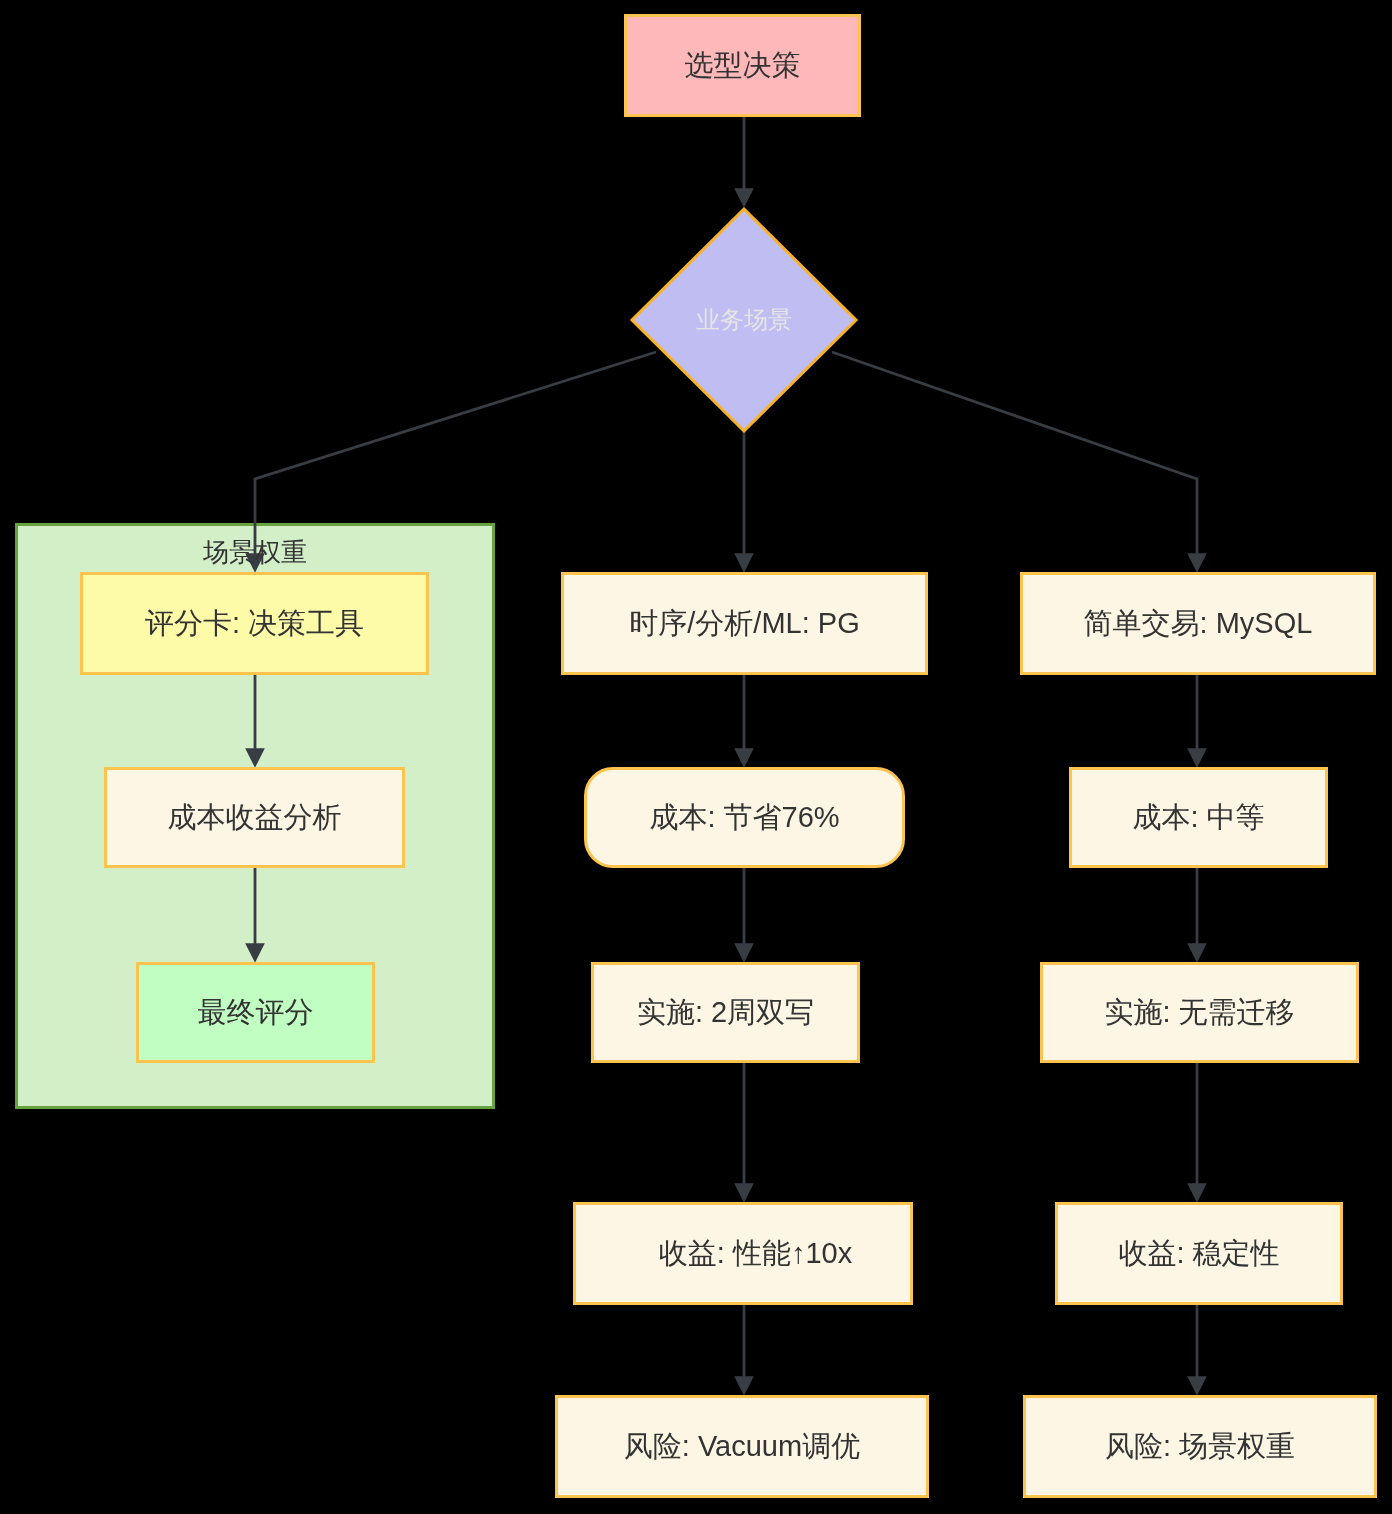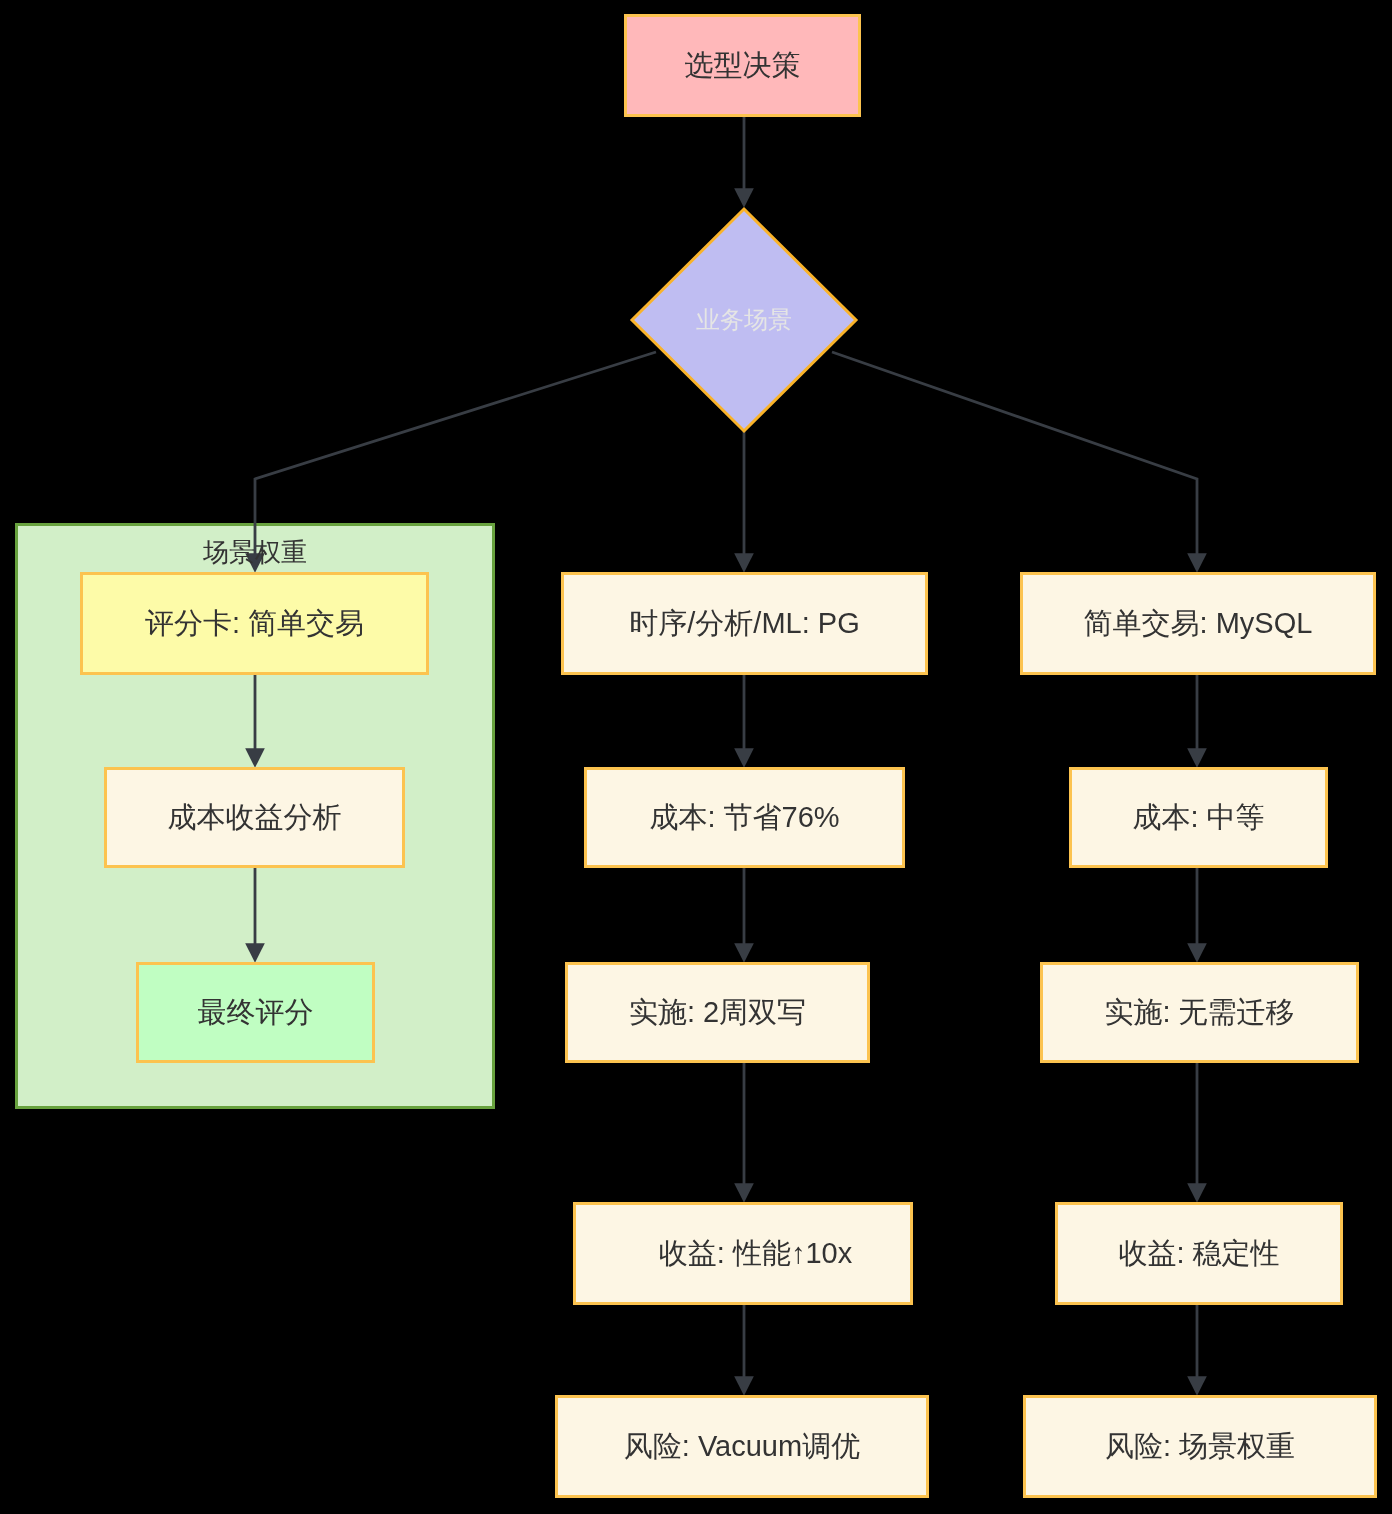"评分卡: 简单交易" div.node { text: 简单交易 -> 决策工具 }
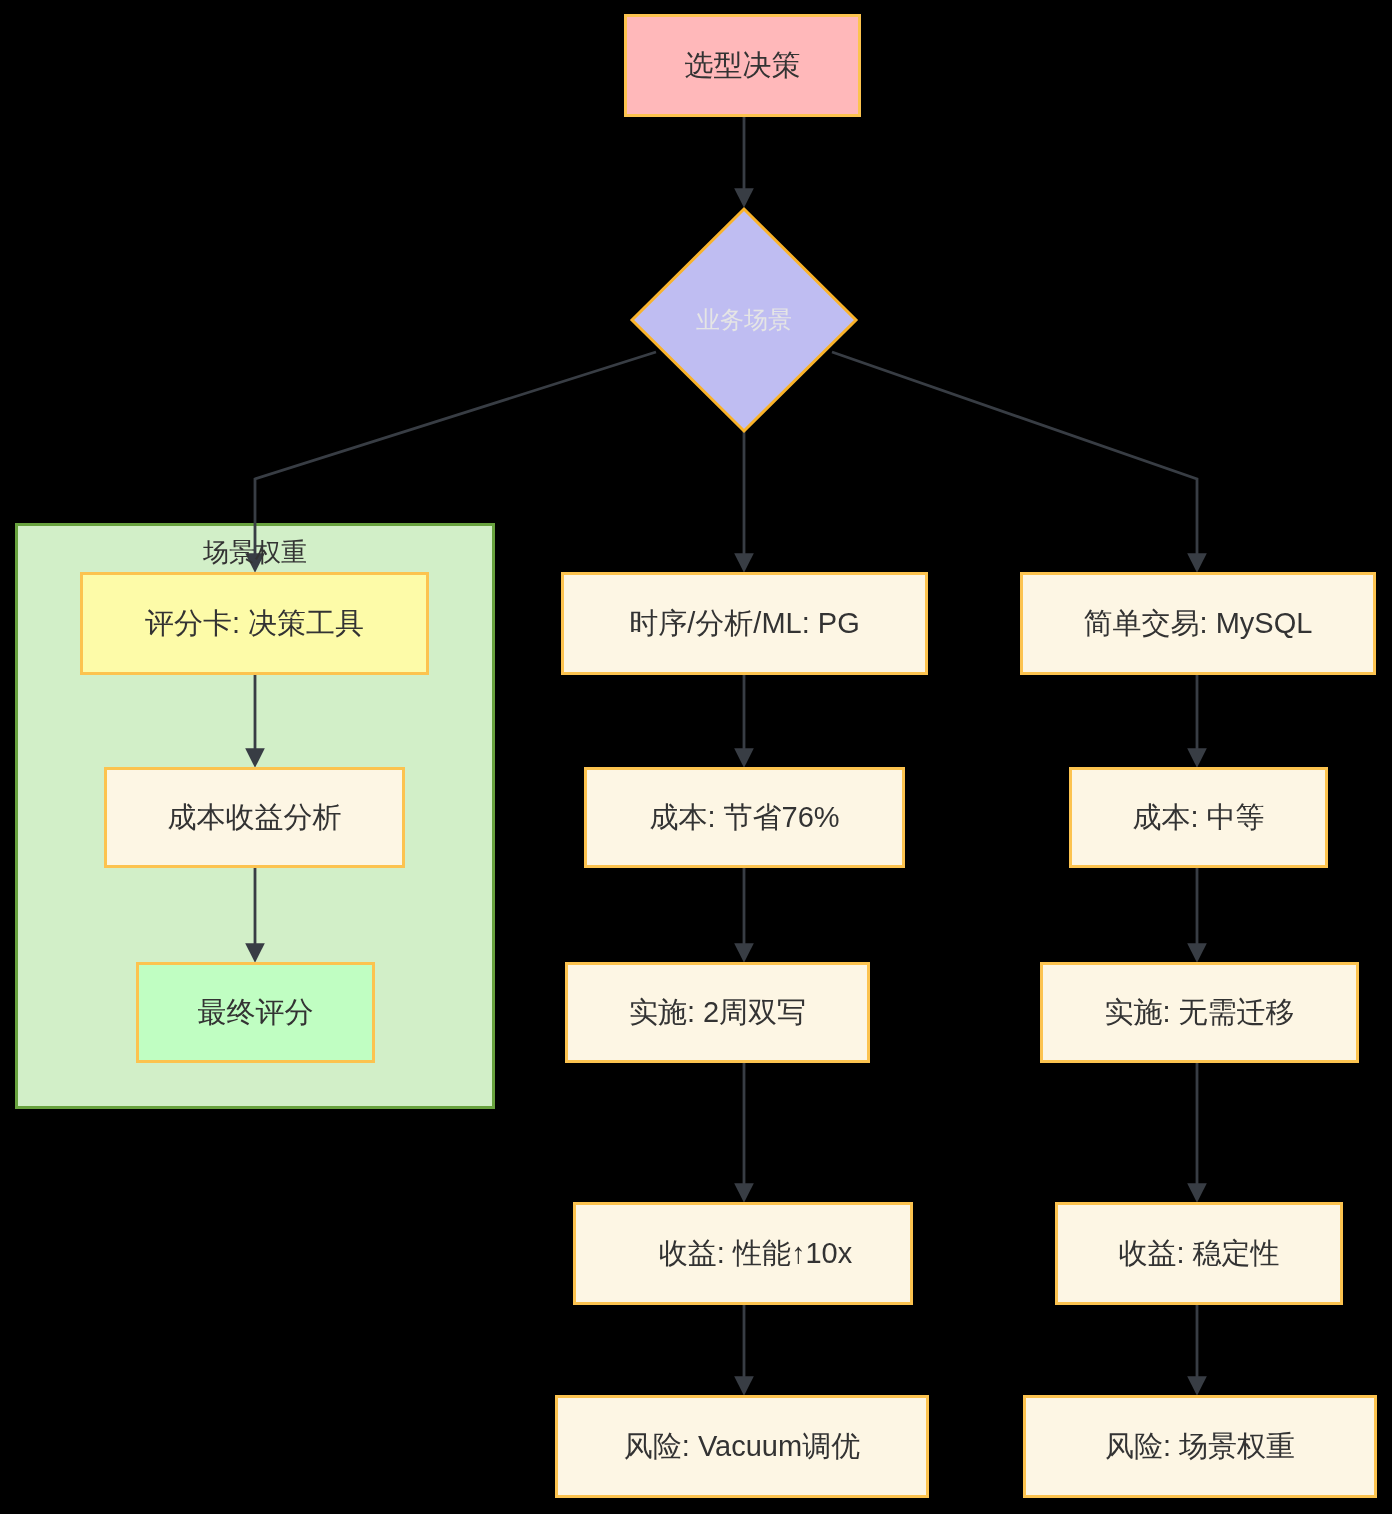"成本: 节省76%" div.node { border-radius: none -> 29px }
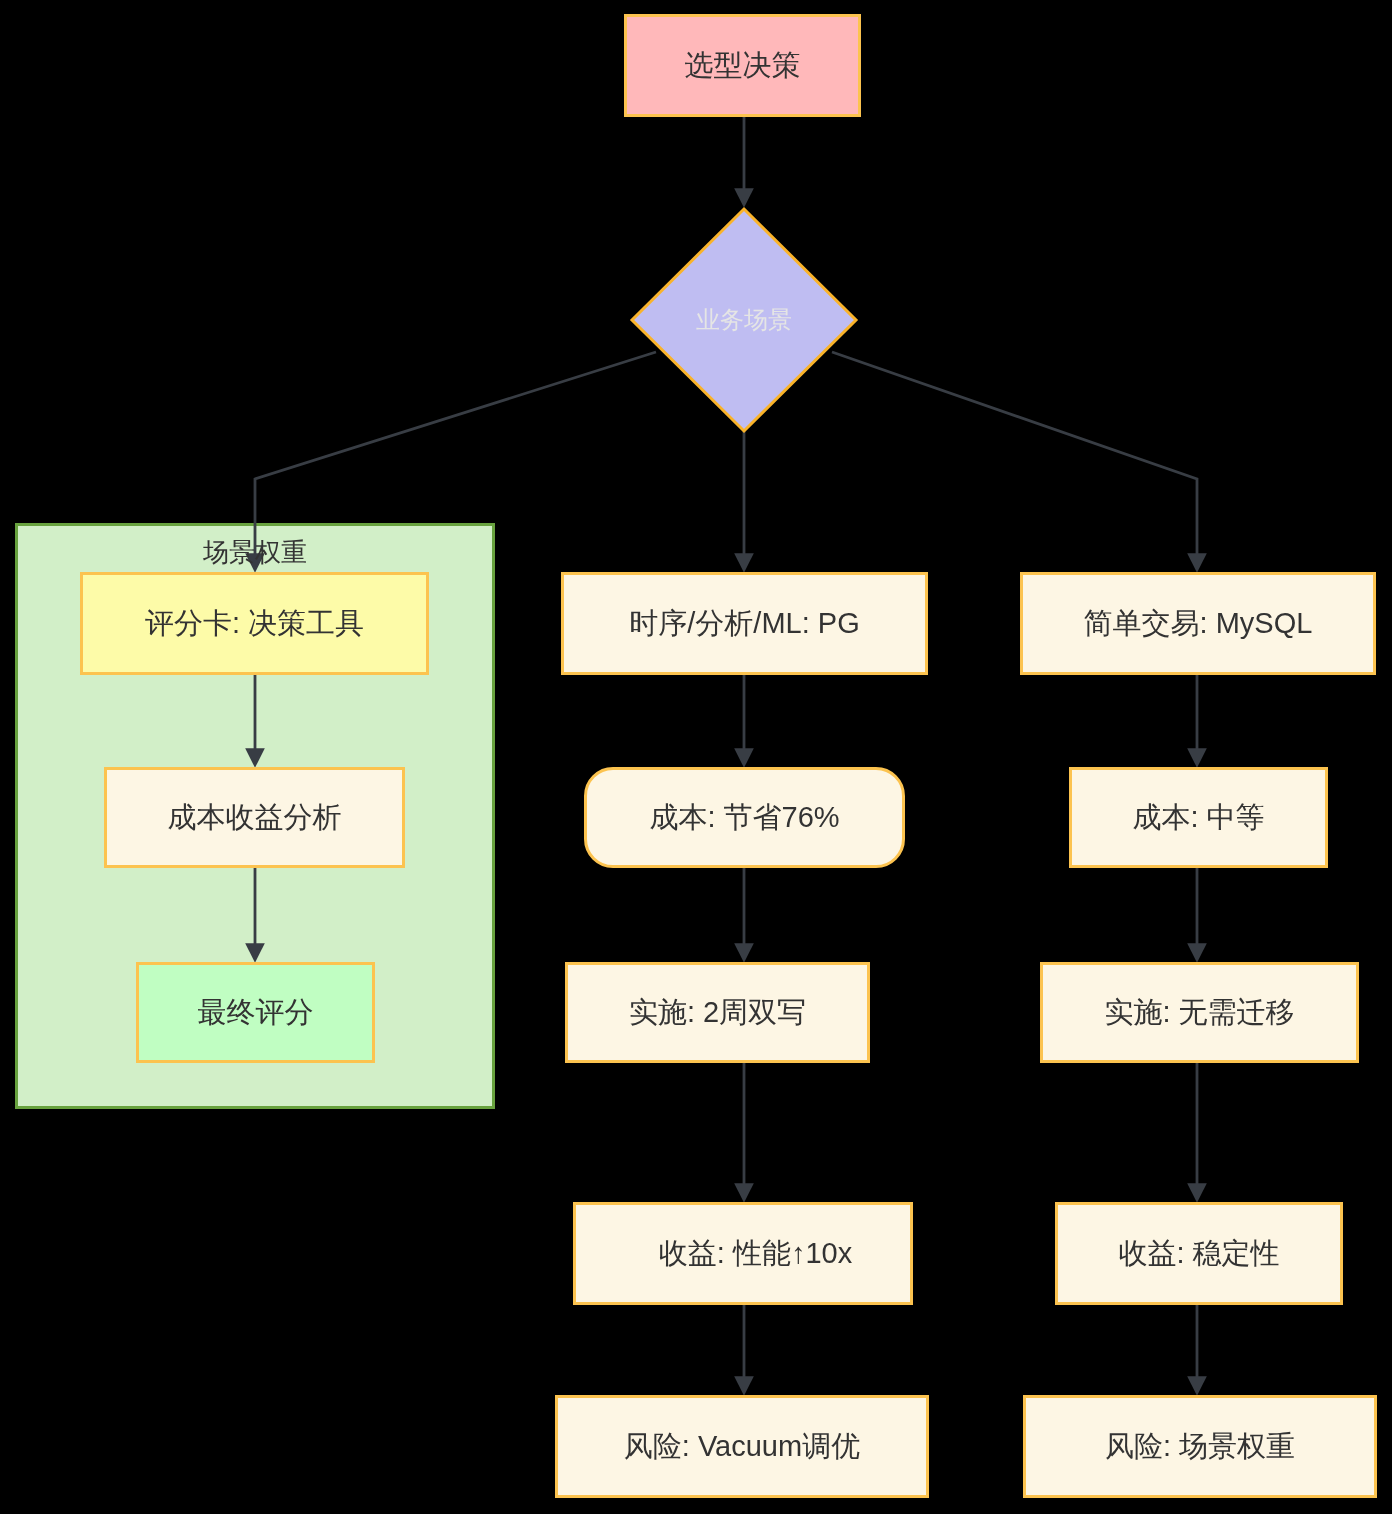"实施: 2周双写" div.node { left: 565px -> 591px; width: 305px -> 269px }
